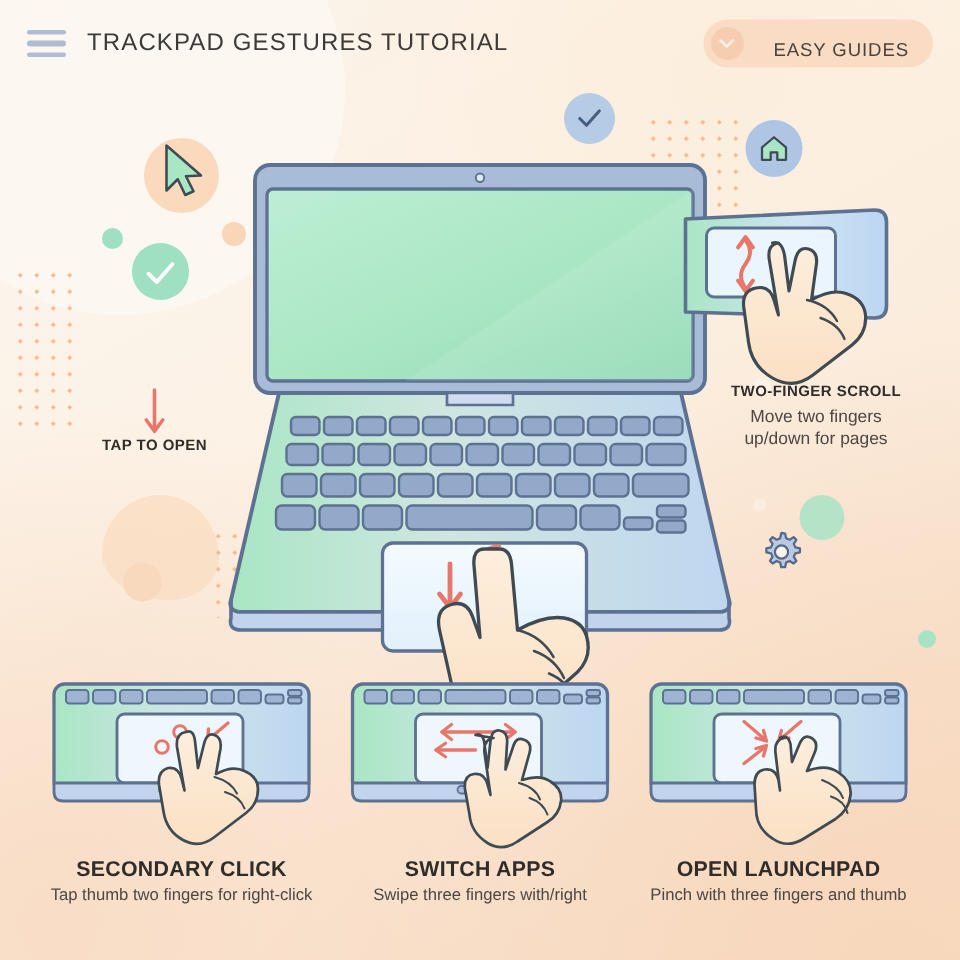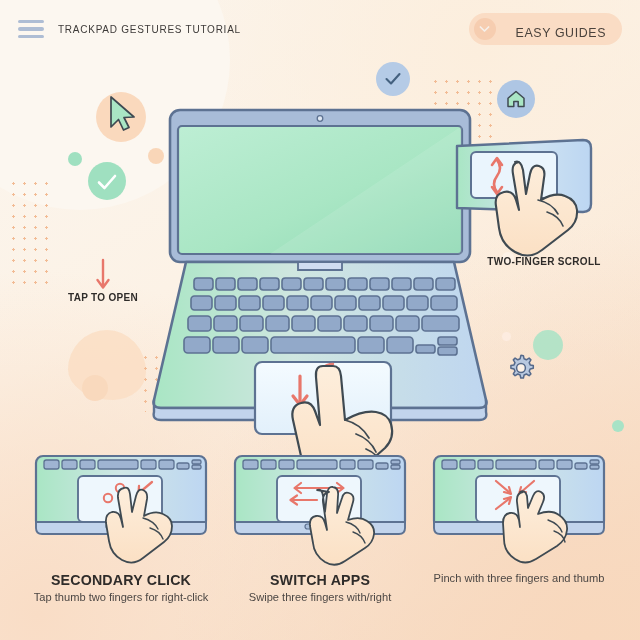"TRACKPAD GESTURES TUTORIAL" #header-title { font-size: 10px -> 16px }
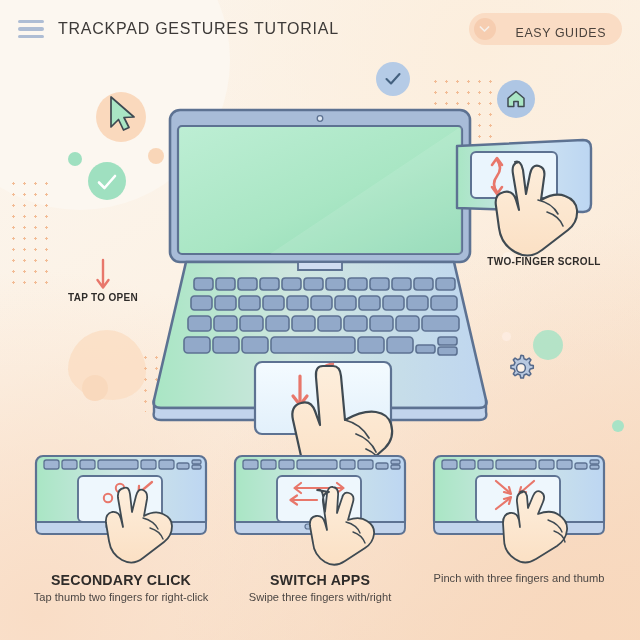"Move two fingers" div.sub { html: none -> <div> <span>Move two fingers</span><br> <span>up/down for pages</span> </div> }
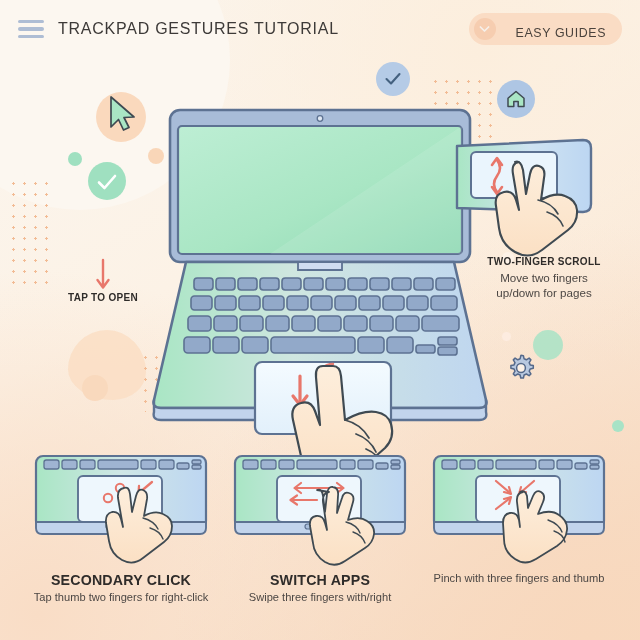"OPEN LAUNCHPAD" div.ttl { html: none -> <div>OPEN LAUNCHPAD</div> }
